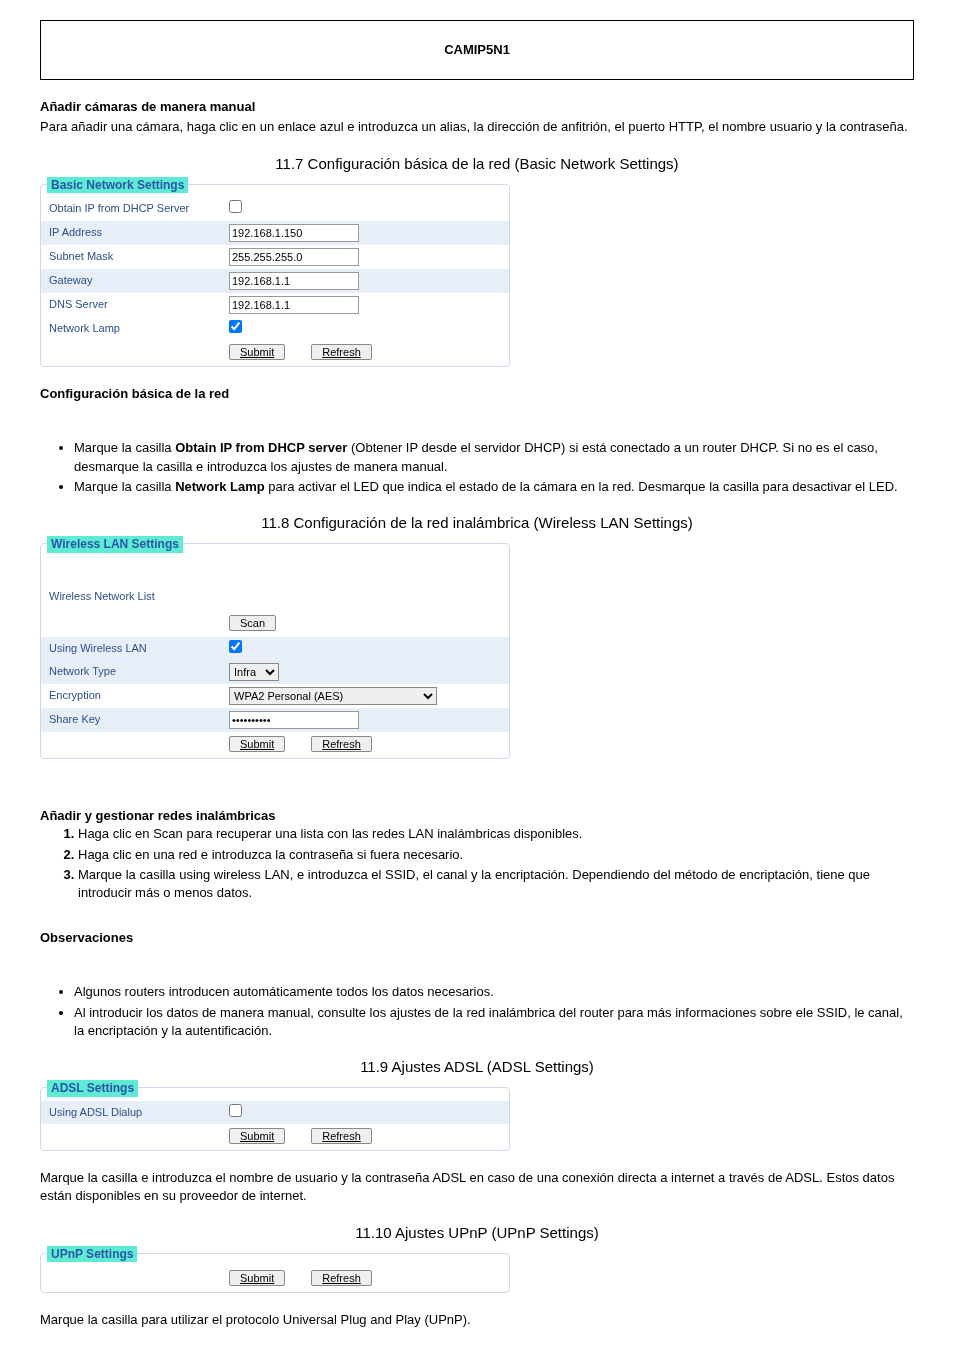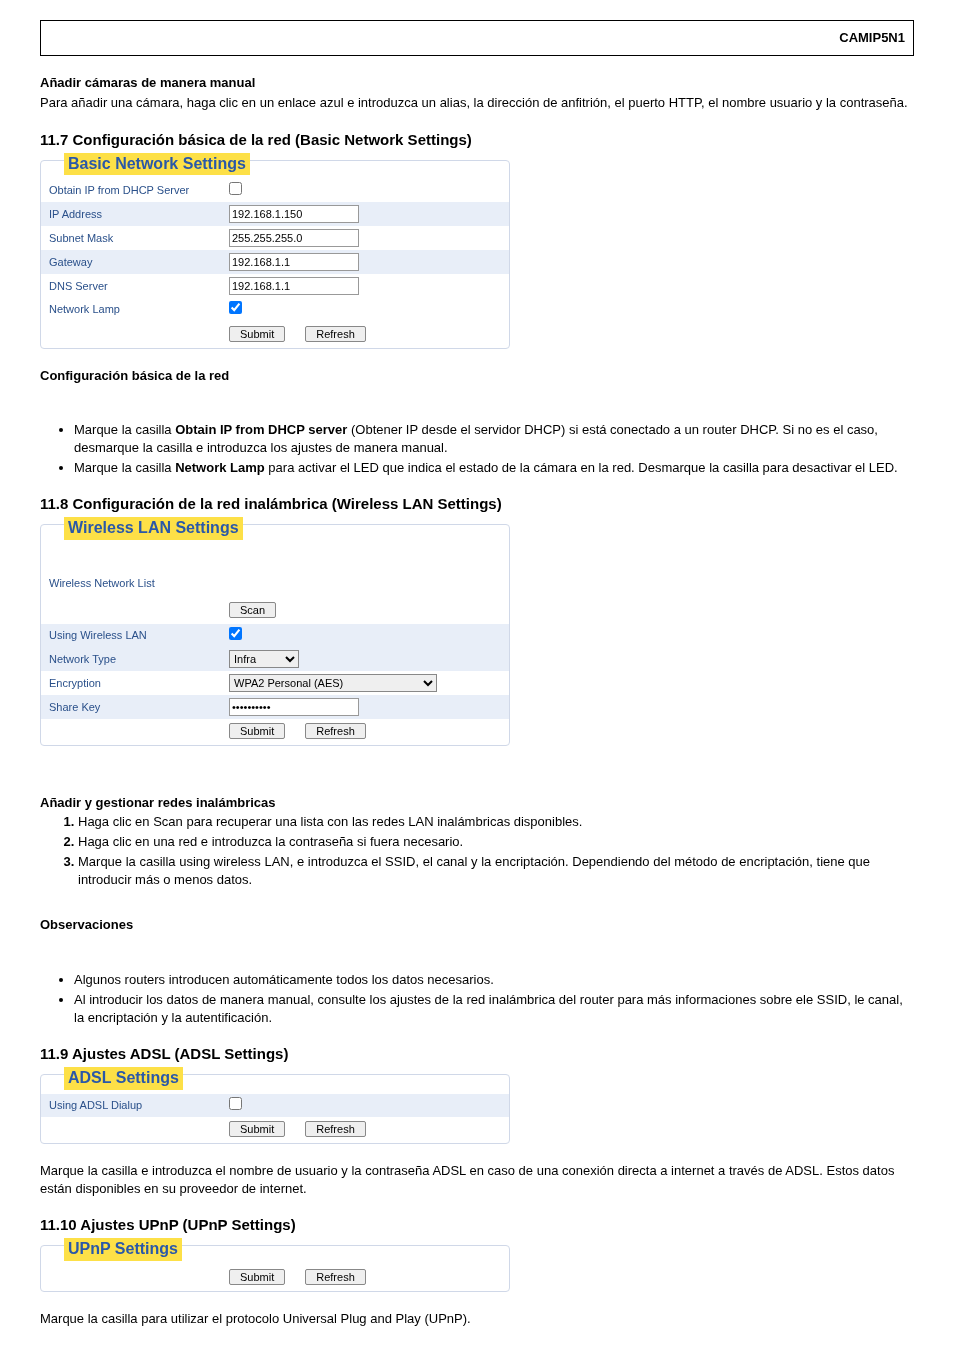"CAMIP5N1" .header-bar { padding: 8px 8px -> 20px 8px; text-align: right -> center }
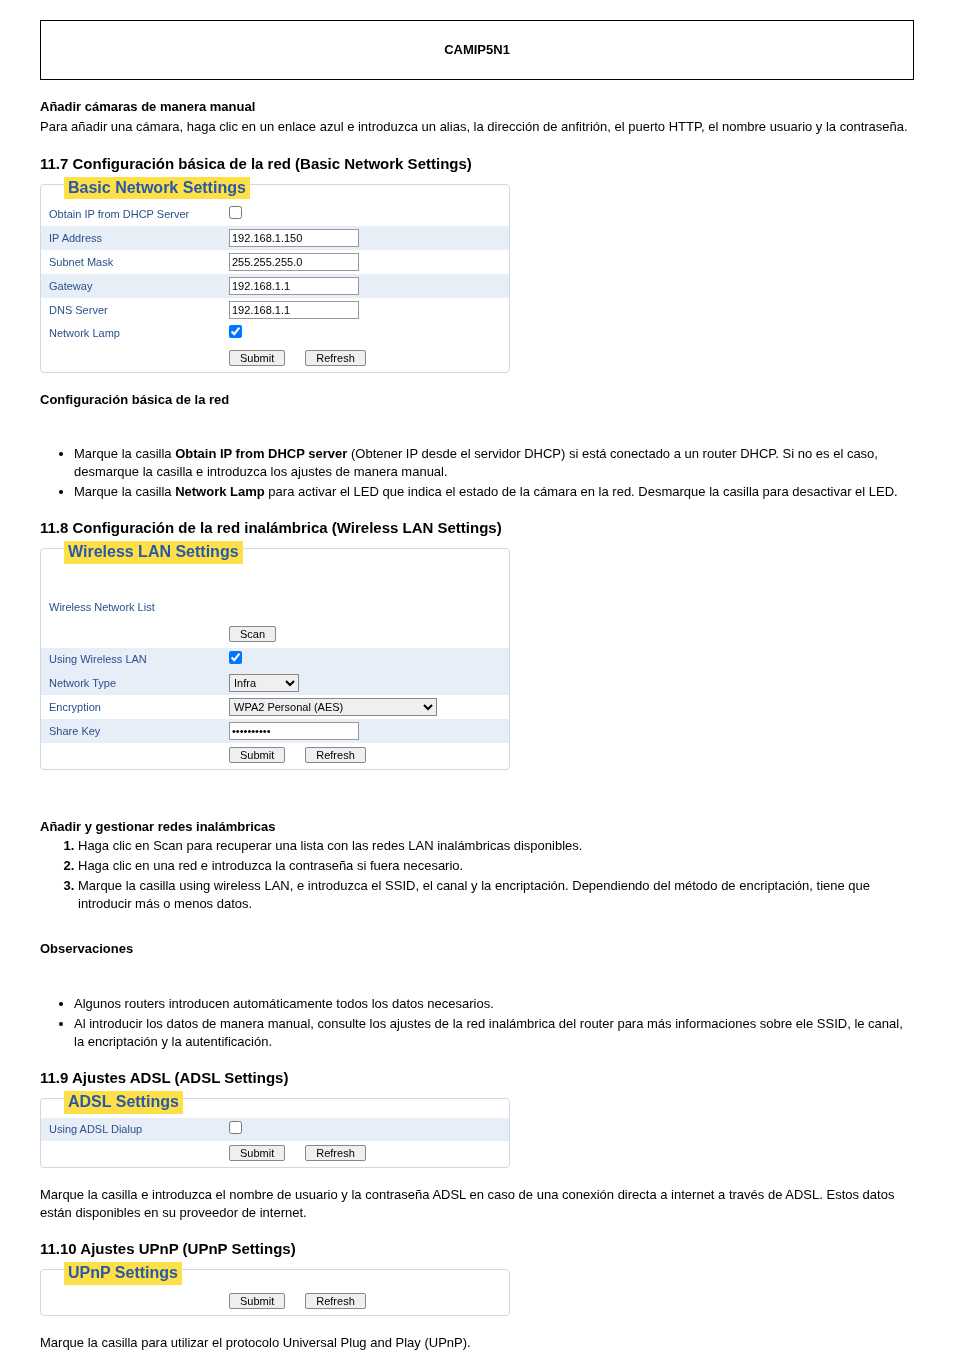"11.7 Configuración básica de la" h2.section { font-weight: bold -> normal; text-align: none -> center }
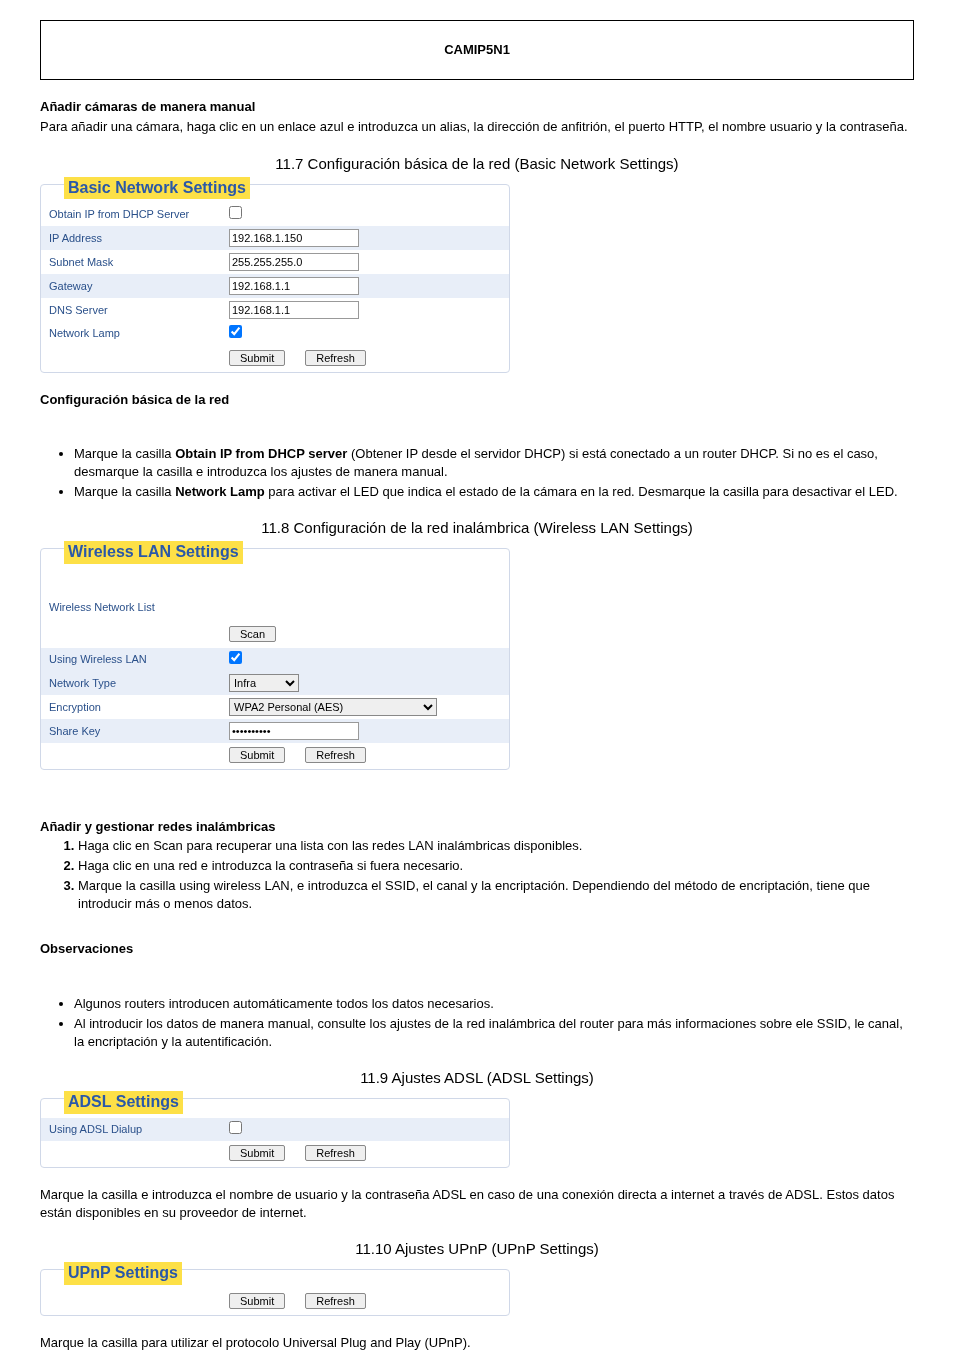"Basic Network Settings" .fieldset-img .legend { background: #fde047 -> #5eead4; font-size: 16px -> 12px; left: 23px -> 6px }
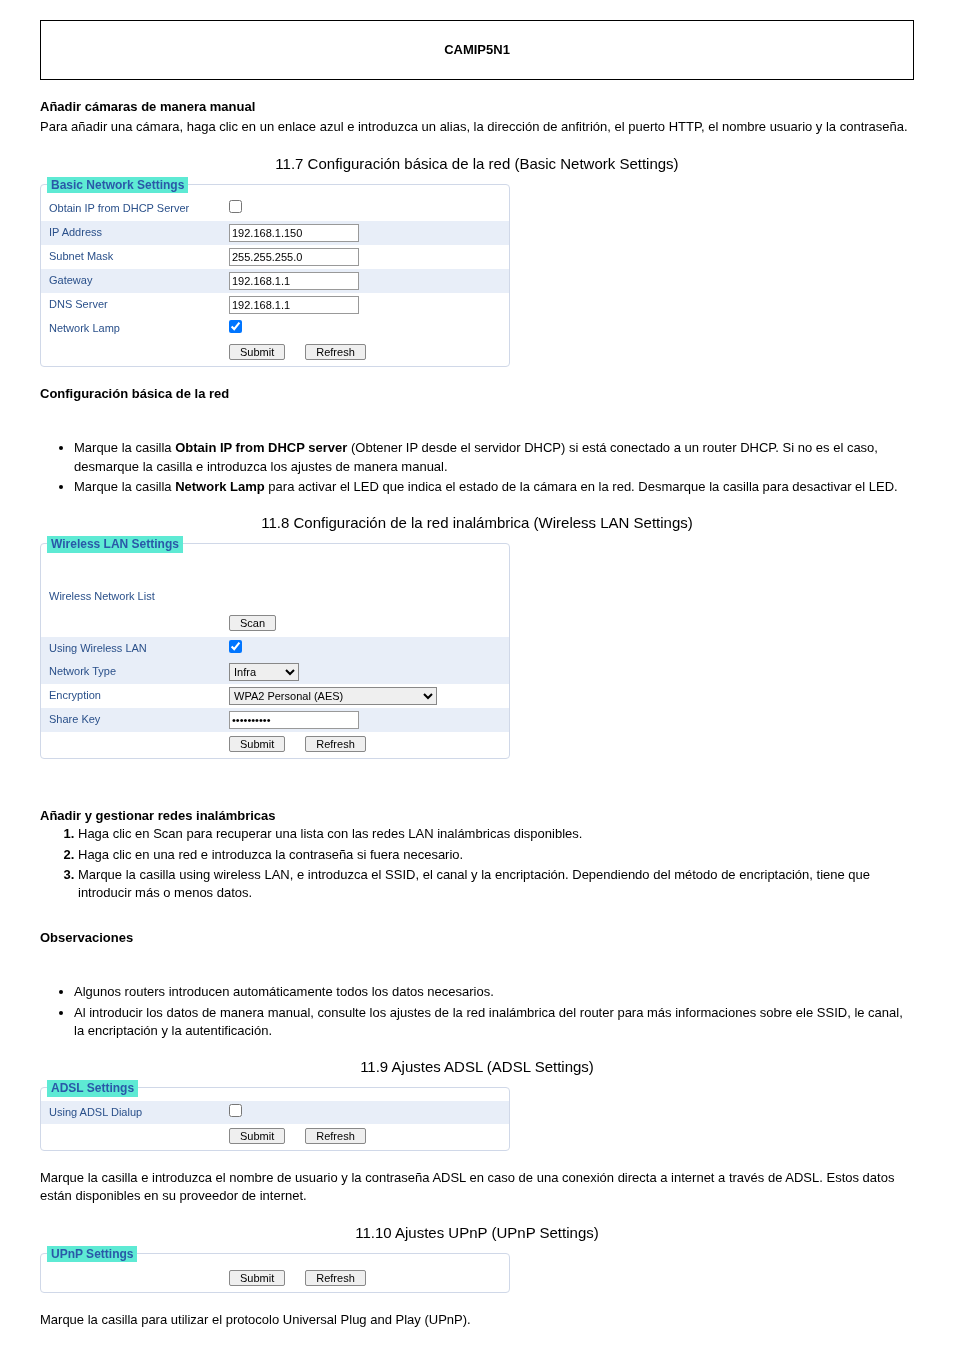"Submit" .btn-row { gap: 20px -> 26px; text-decoration: none -> underline }
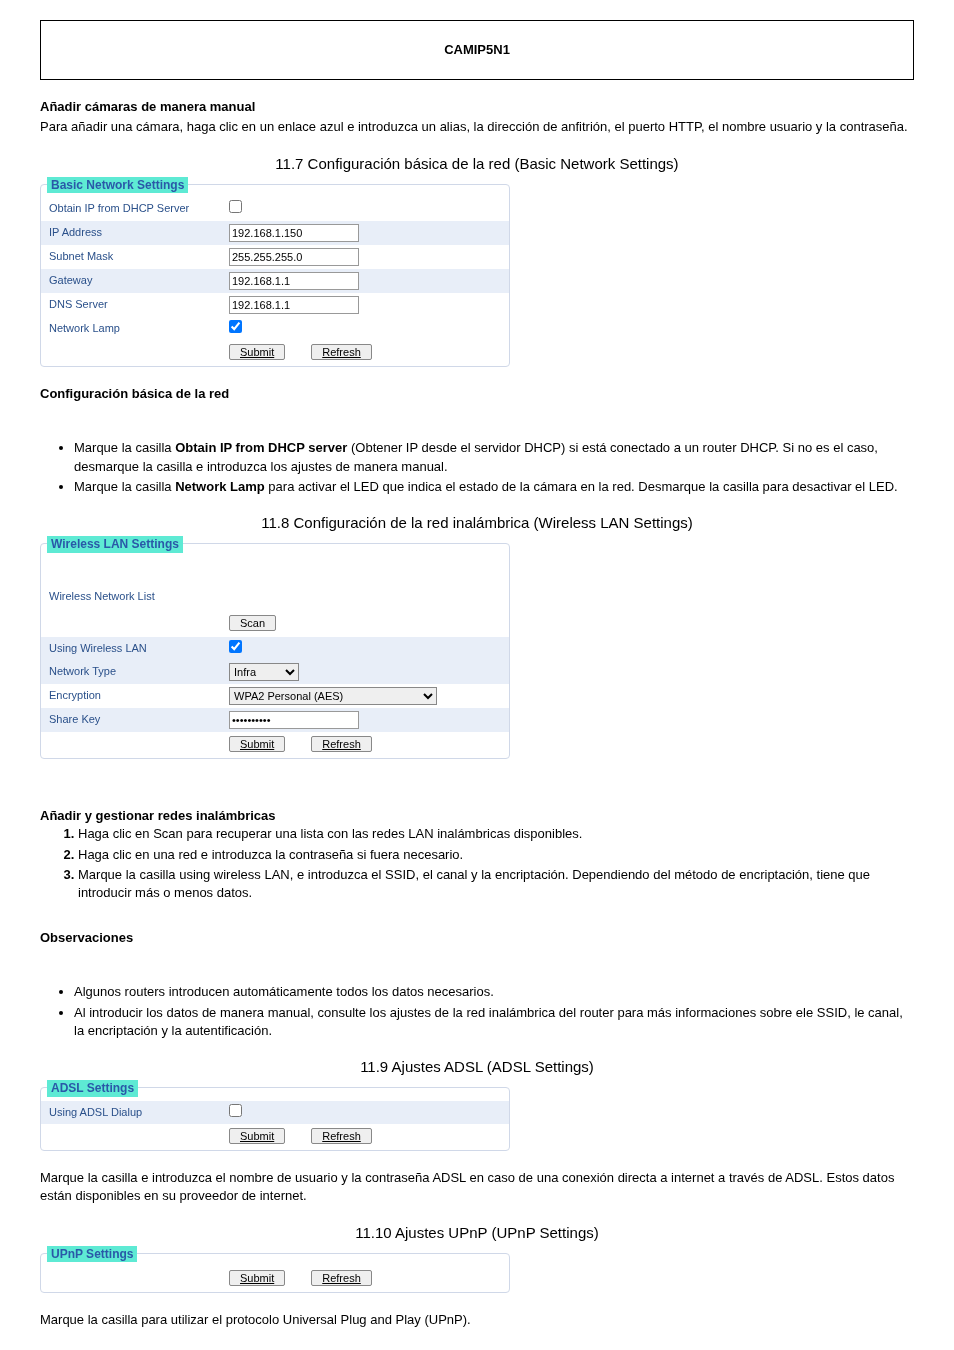"Infra" select { width: 70px -> 50px }
